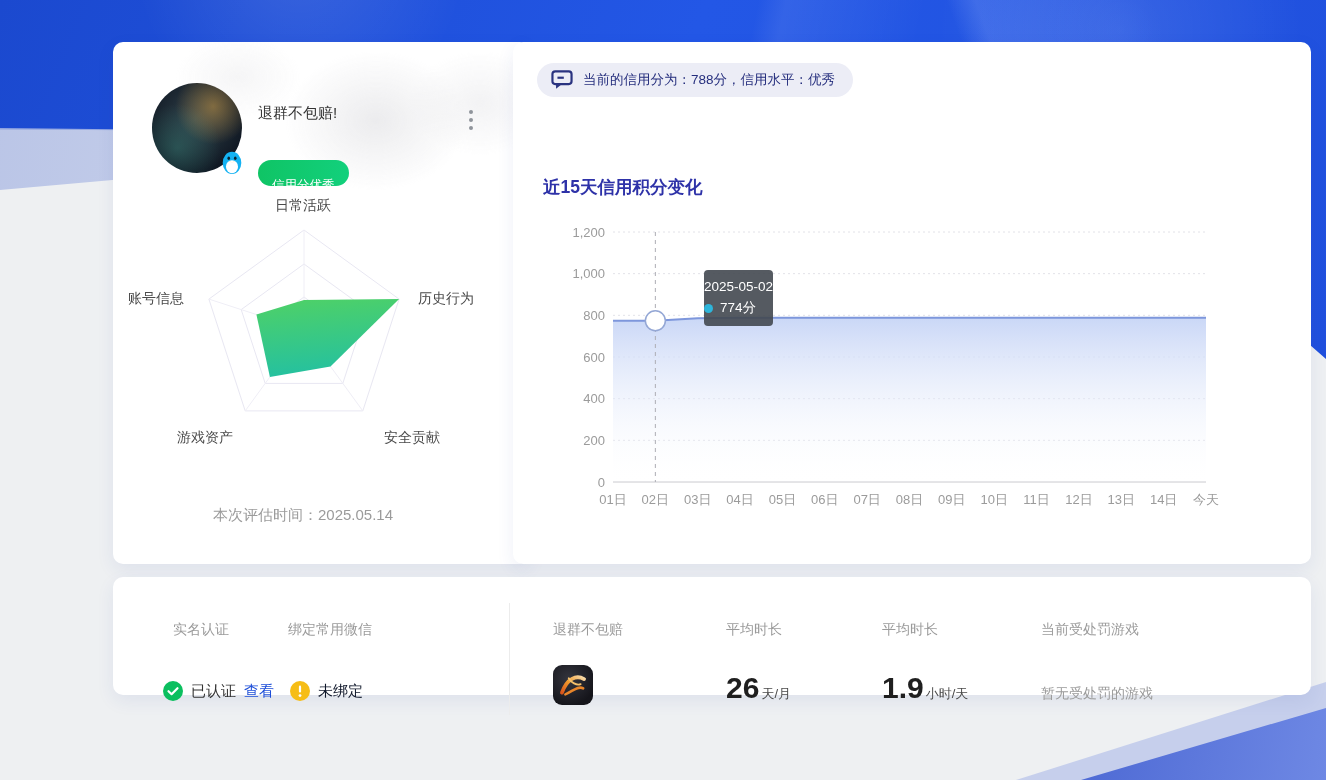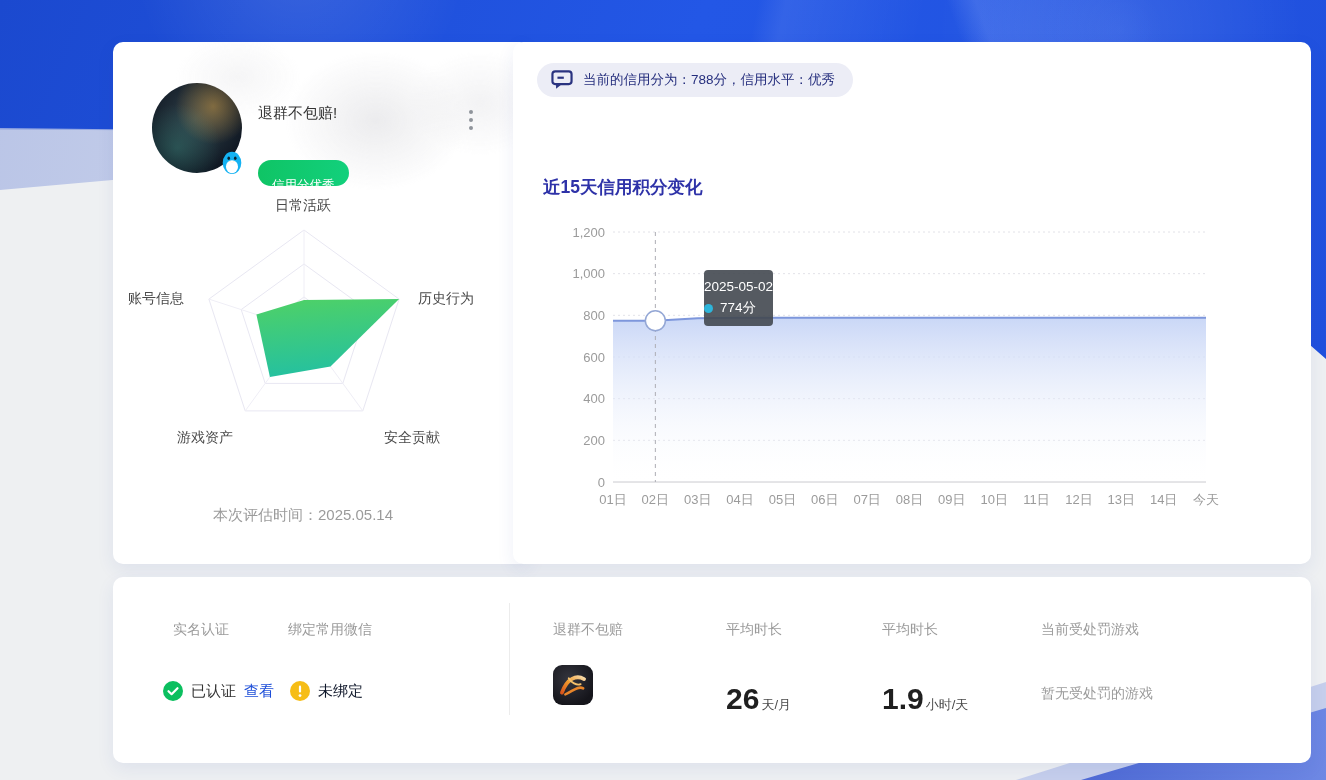"实名认证" .card-bottom { height: 186px -> 118px }
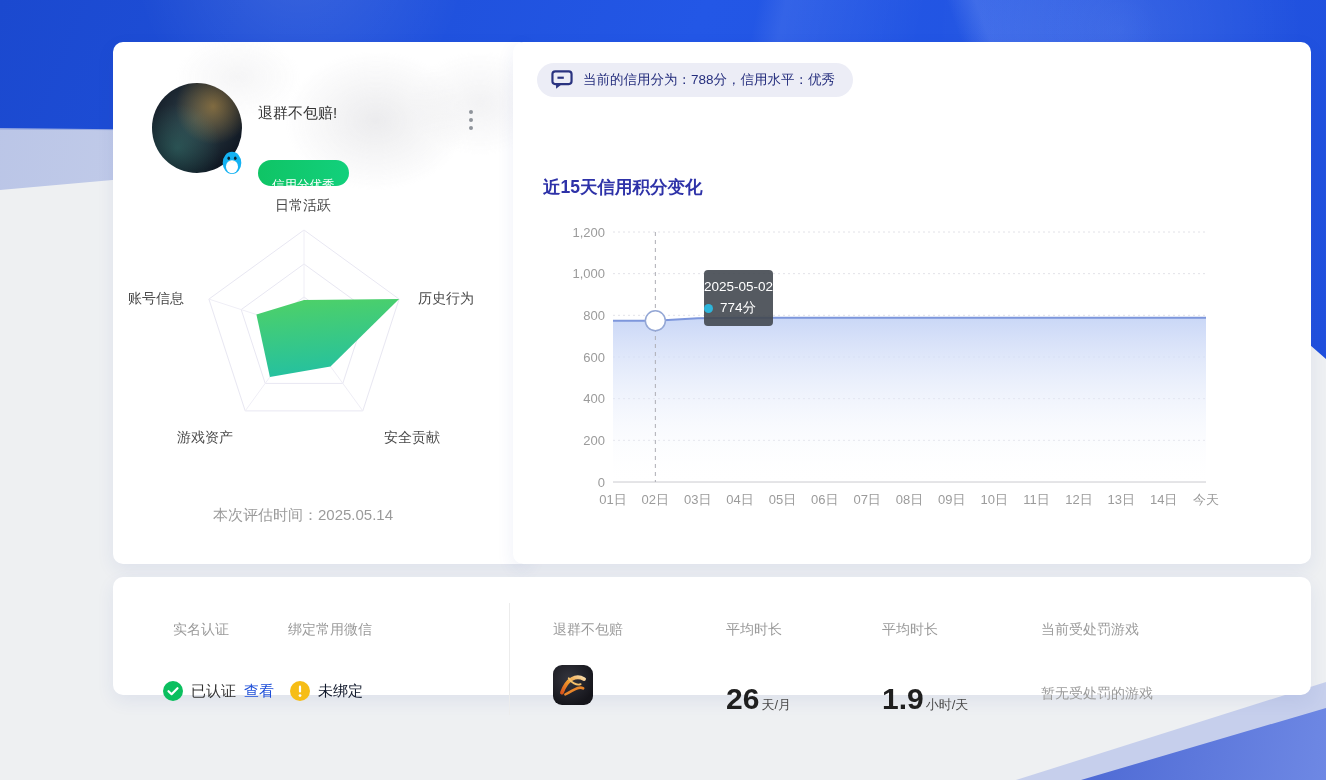"26" .s-num { top: 105px -> 94px }
